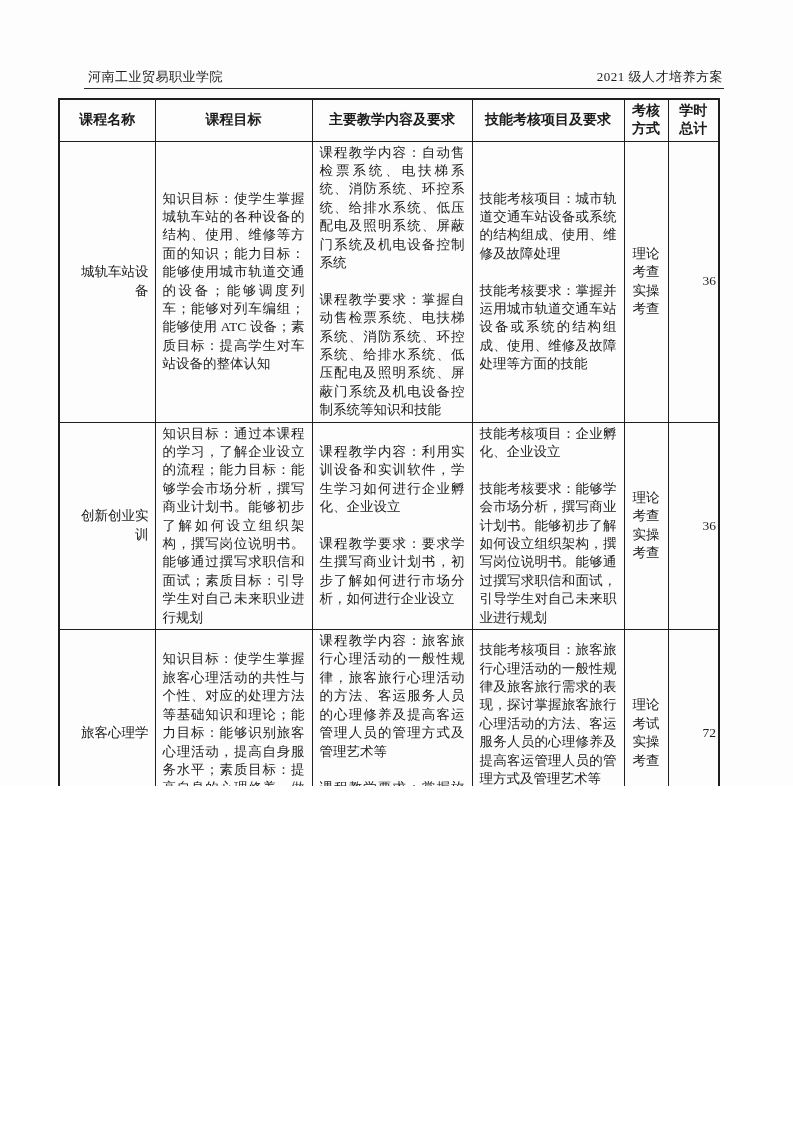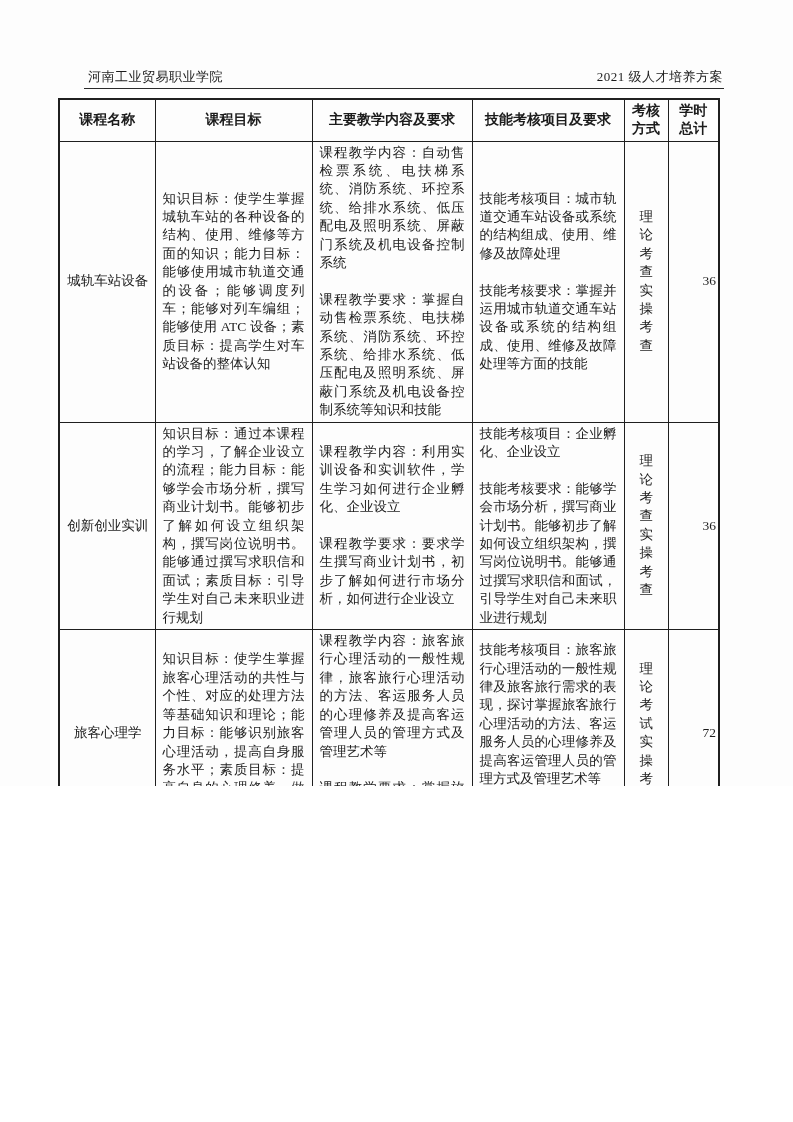"理论考查实操考查" td.cell-method { padding: 2px 15px -> 2px 8px }
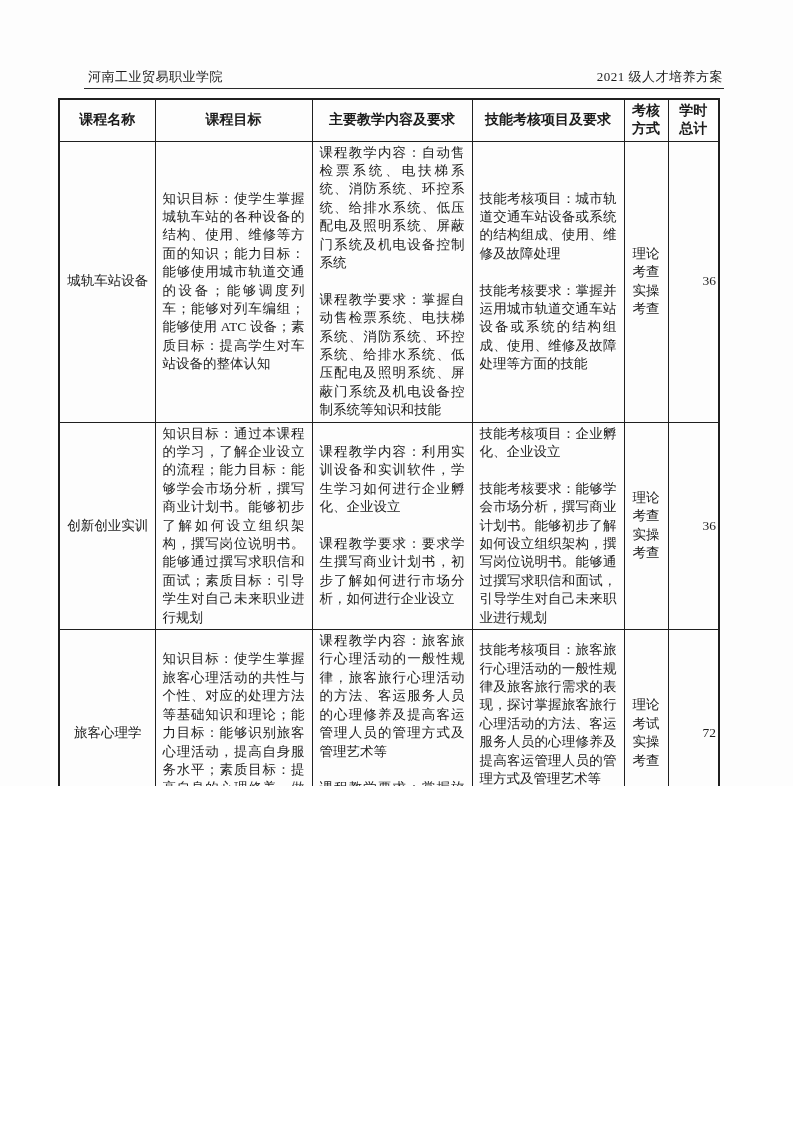"城轨车站设备" td.cell-course { padding-left: none -> 9px; text-align: center -> right }
